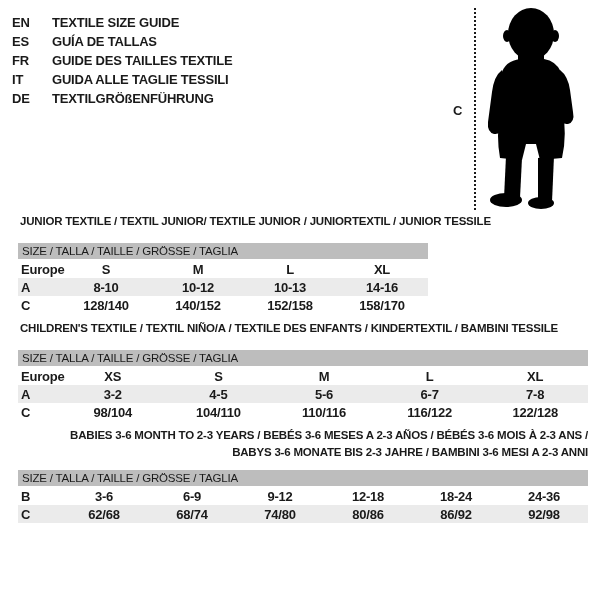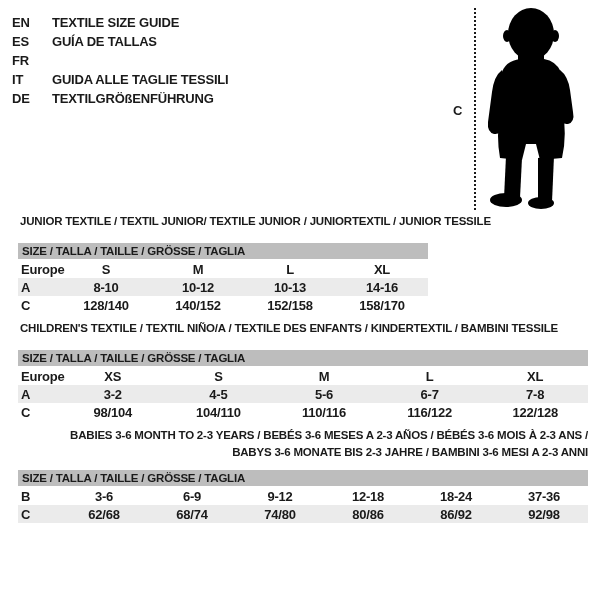"GUIDE DES TAILLES TEXTILE" span { html: none -> <span>GUIDE DES TAILLES TEXTILE</span> }
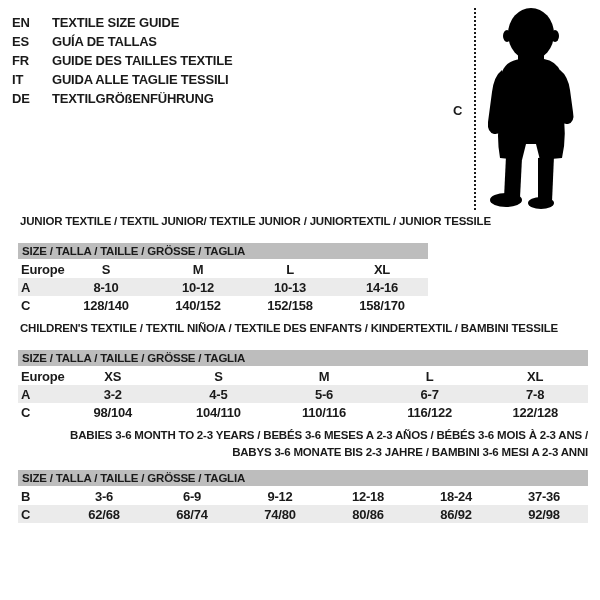"SIZE / TALLA / TAILLE" .size-bar { font-weight: 700 -> 400 }
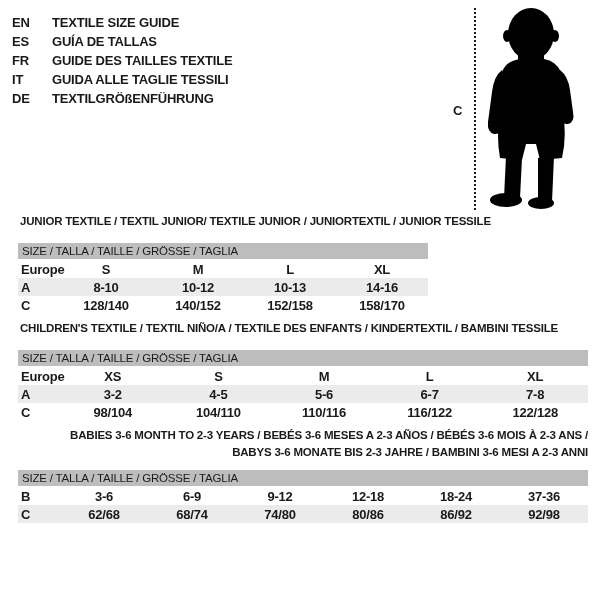"37-36" td { text: 37-36 -> 24-36 }
